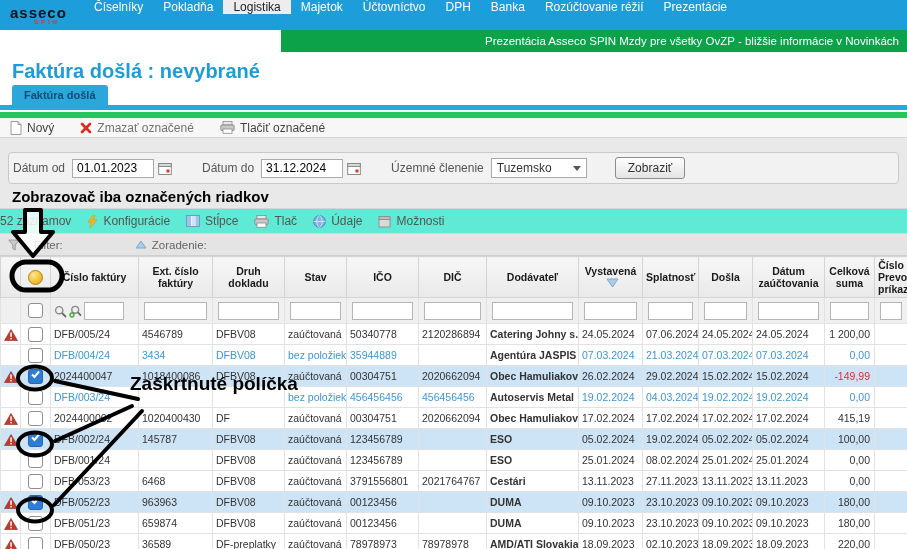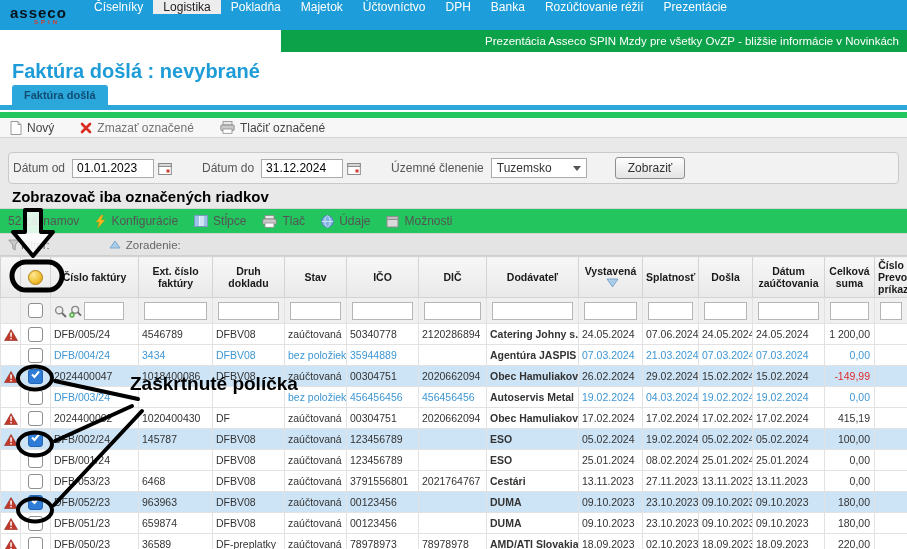"Logistika" span.menu-item { order: before "Pokladňa" -> after "Pokladňa" }
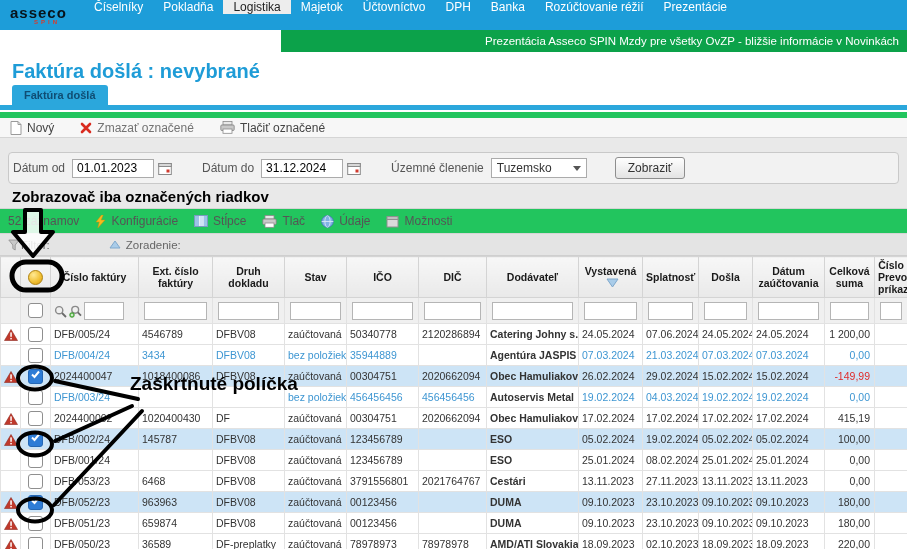"52 záznamov" .grid-toolbar { background: #22c55e -> #5eead4; padding-left: 8px -> none }
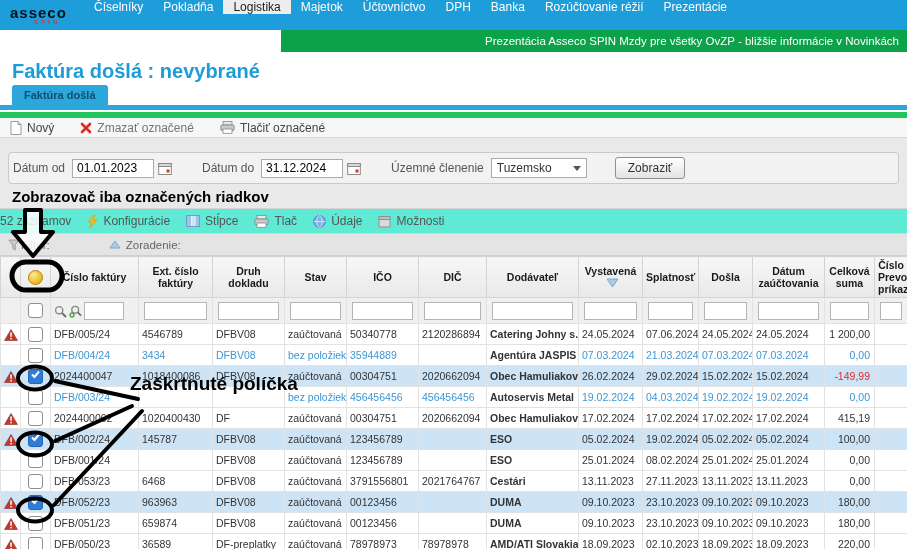"Filter:" .filter-sort { gap: 1px -> 14px }
